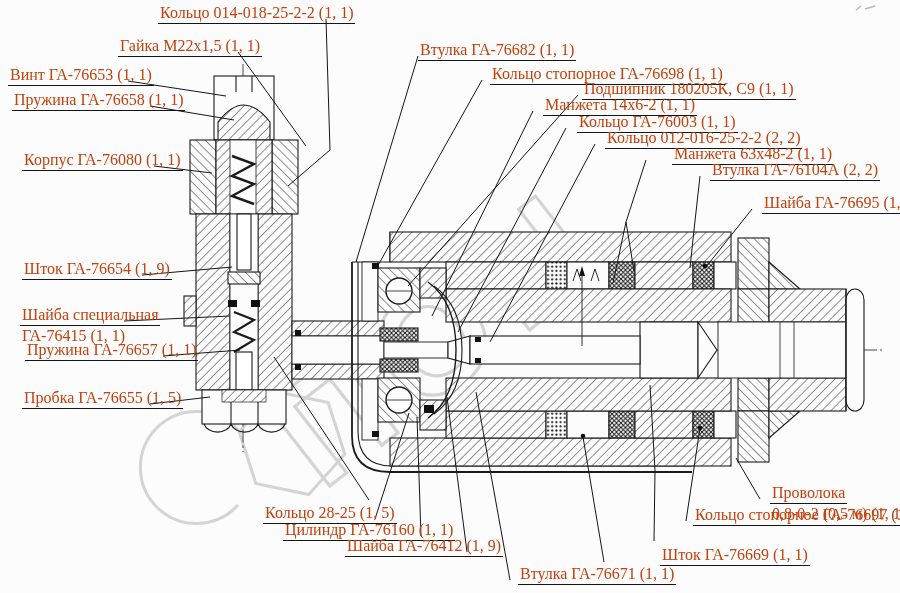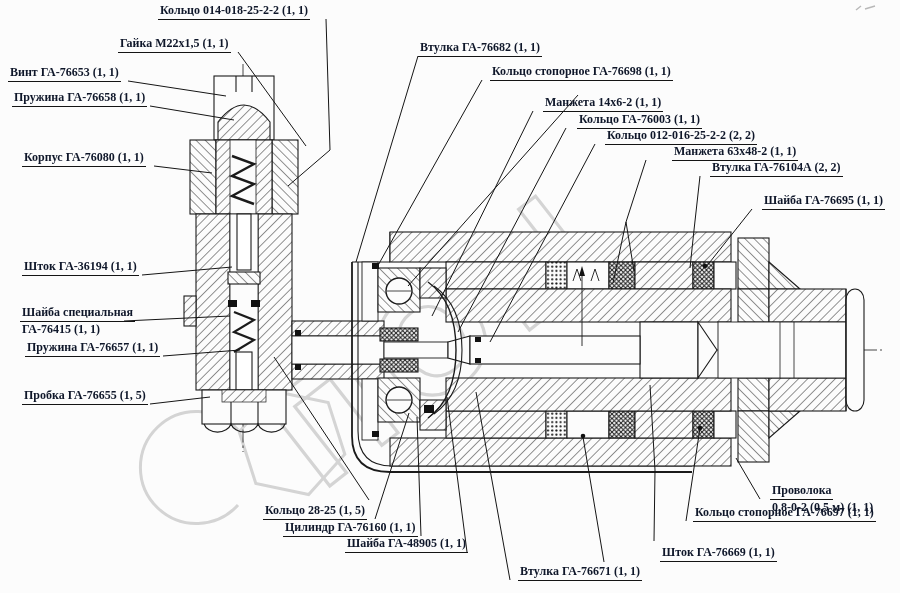"Кольцо 014-018-25-2-2 (1, 1)" .co { color: #0f172a -> #c2410c; font-size: 12px -> 16px; font-weight: bold -> normal }
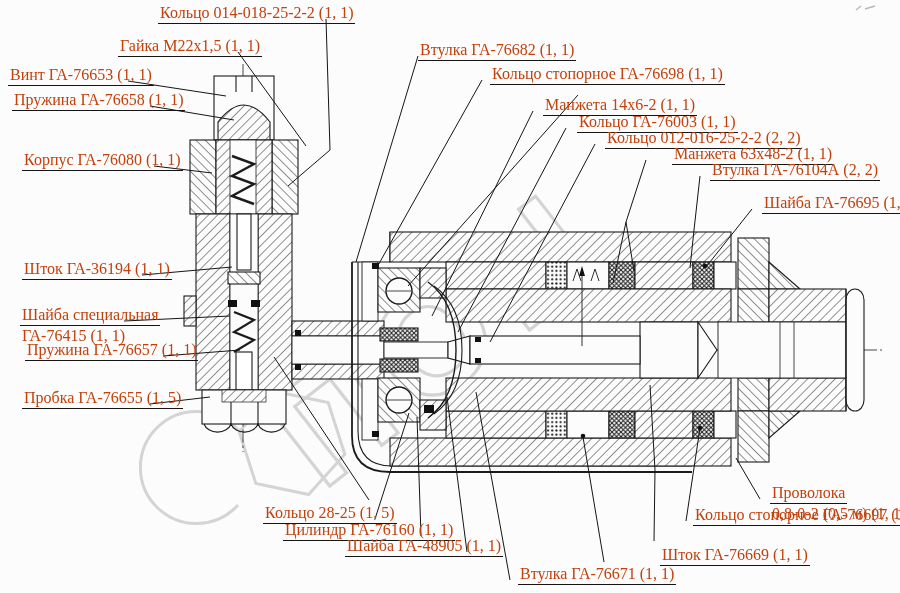"Подшипник 180205К, С9 (1, 1)" div.co { html: none -> <div><span>Подшипник 180205К, С9 (1, 1)</span></div> }
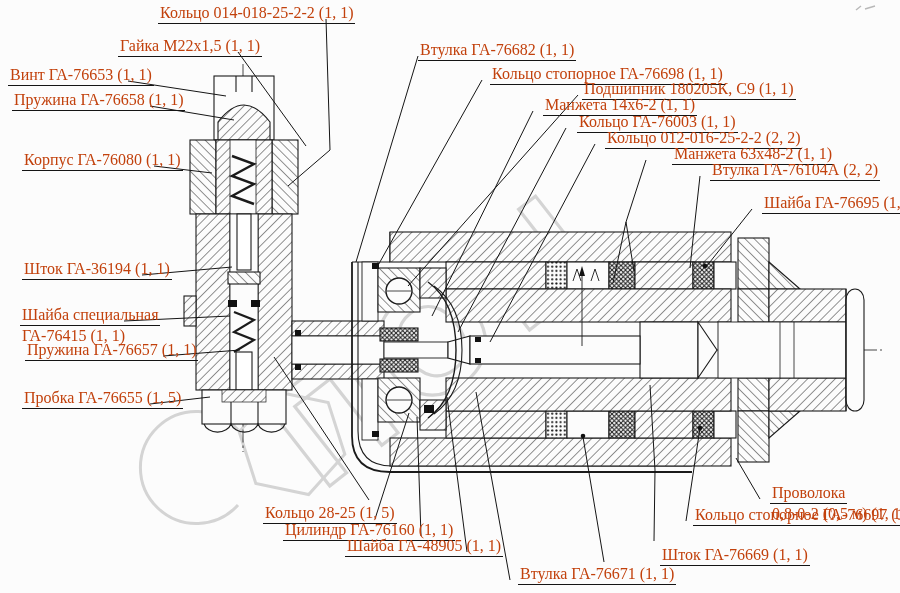"Шток ГА-36194 (1, 1)" span.u { text: ГА-36194 (1, 1 -> ГА-76654 (1, 9 }
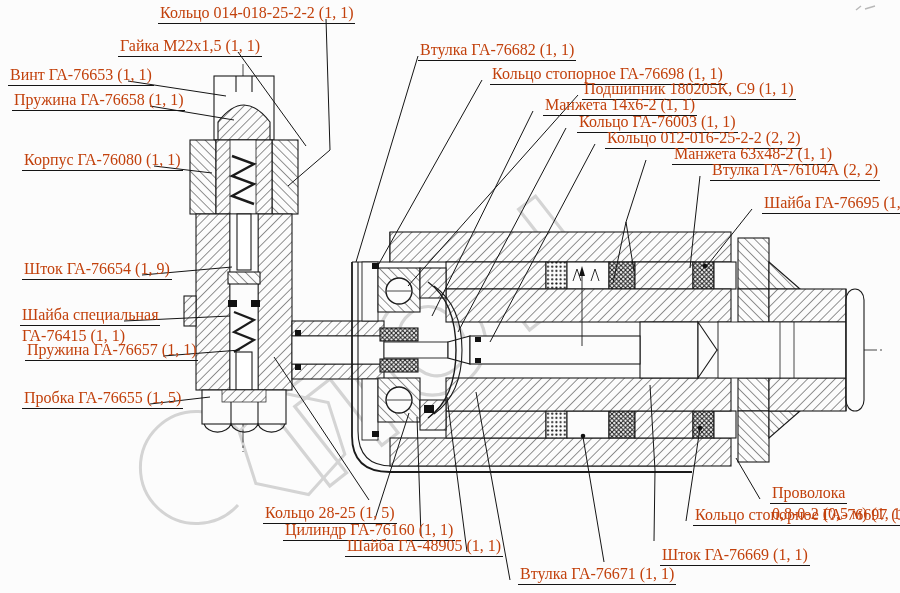"Шайба ГА-48905 (1, 1)" span.u { text: ГА-48905 (1, 1 -> ГА-76412 (1, 9 }
